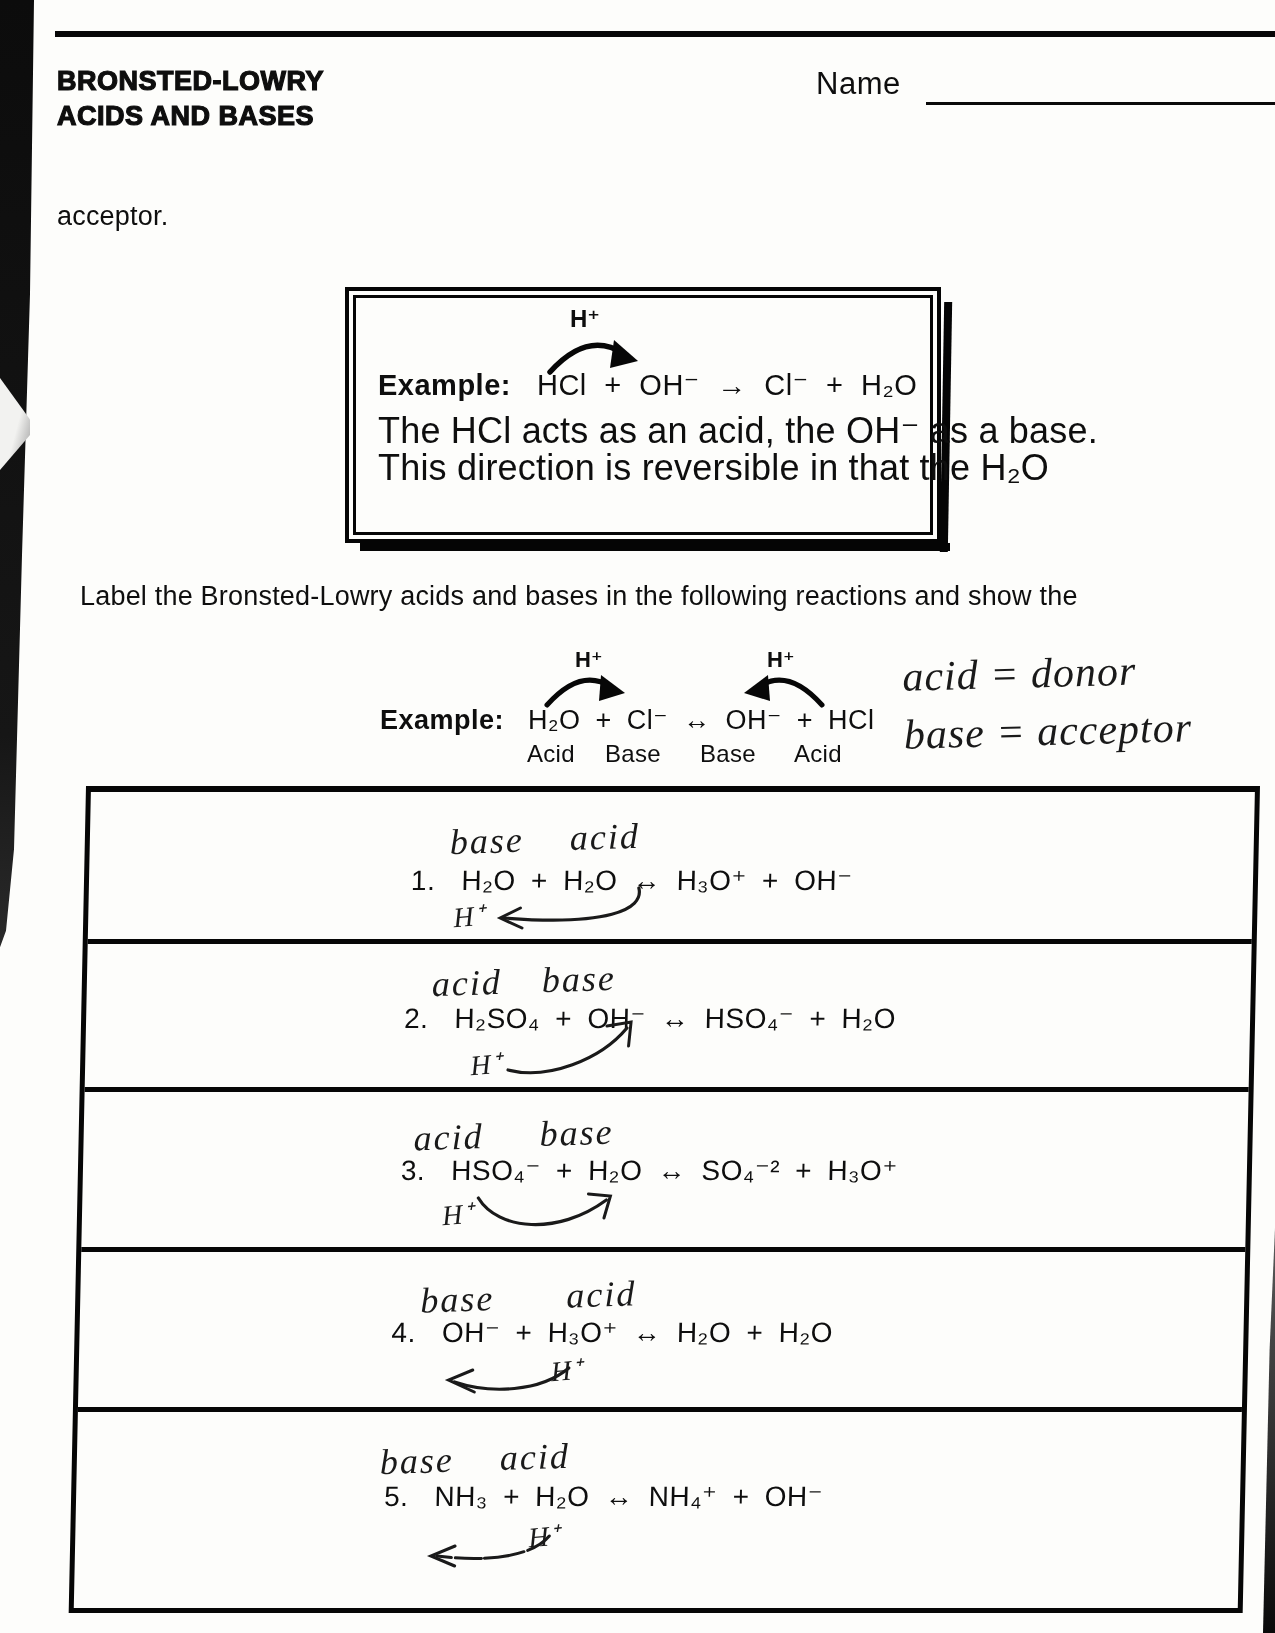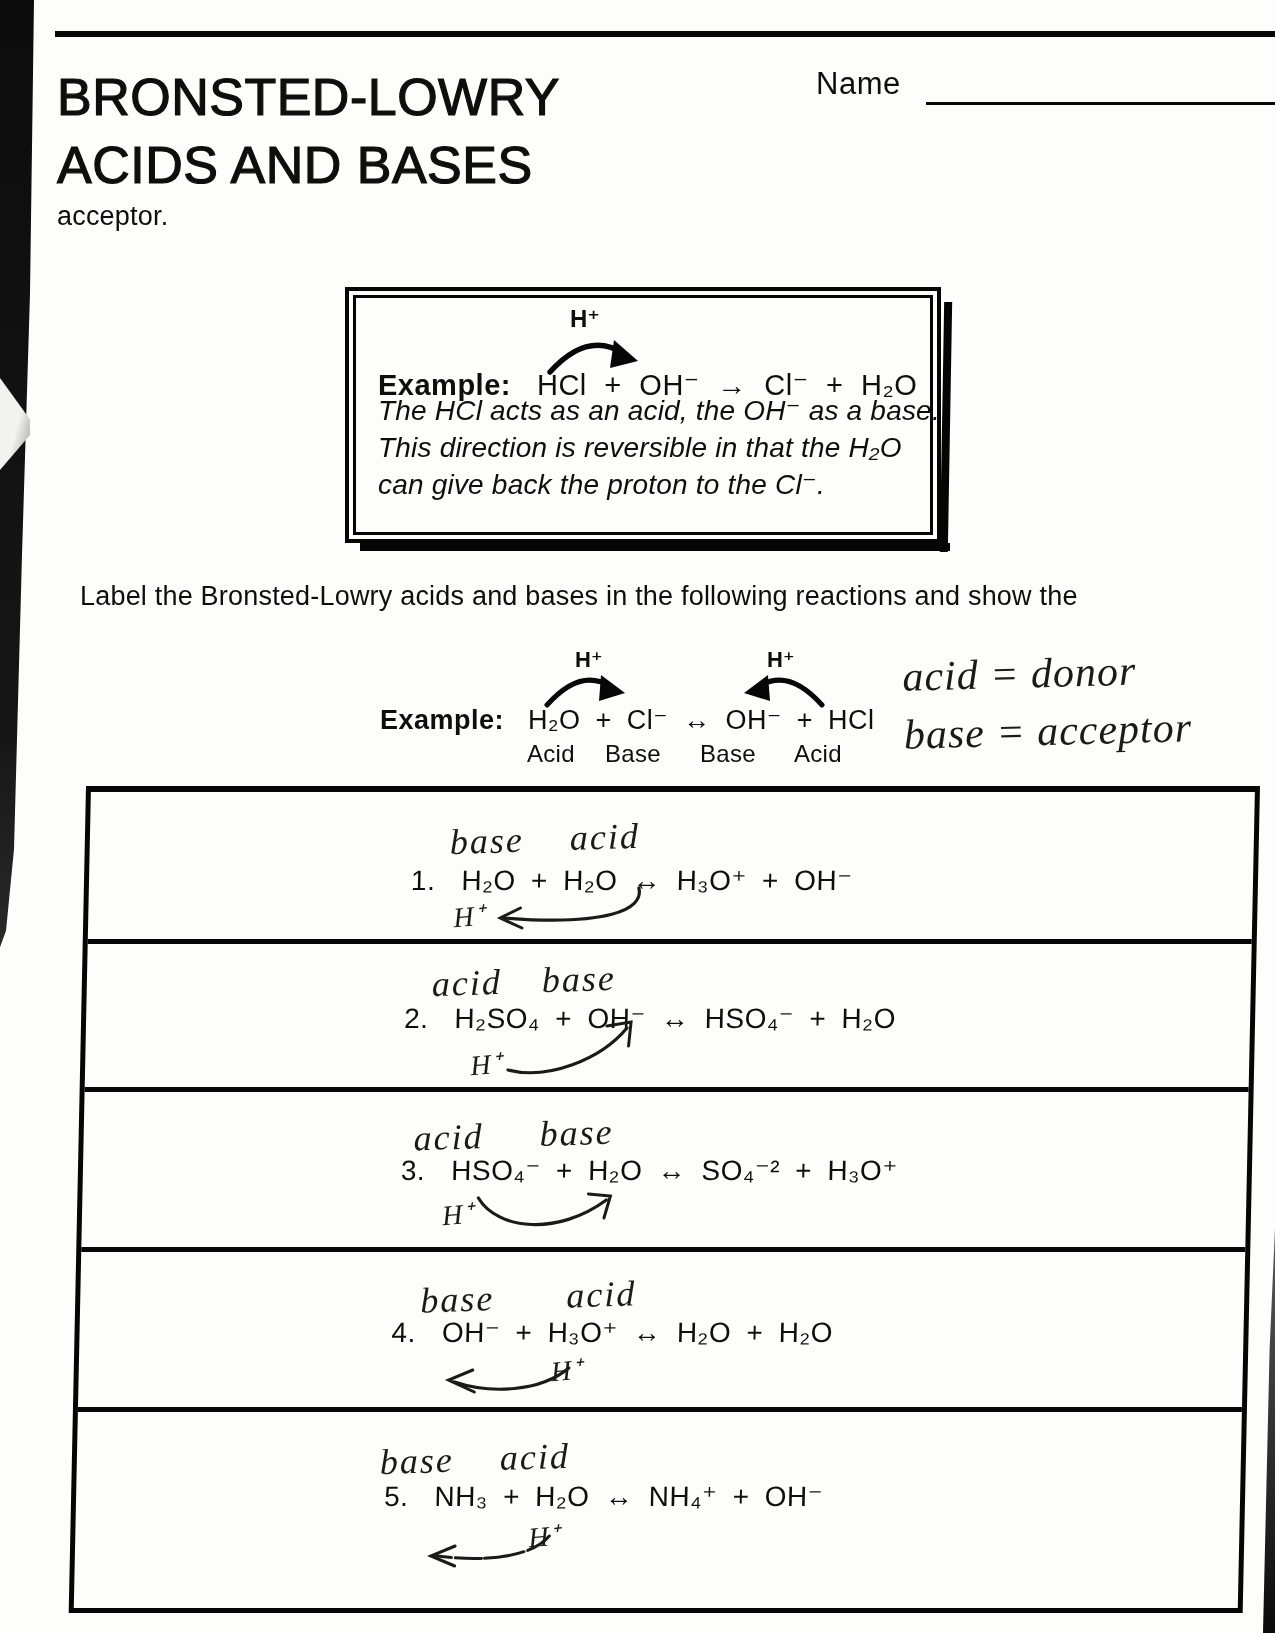"BRONSTED-LOWRY" .page-title { font-size: 52px -> 27px; font-weight: normal -> bold }
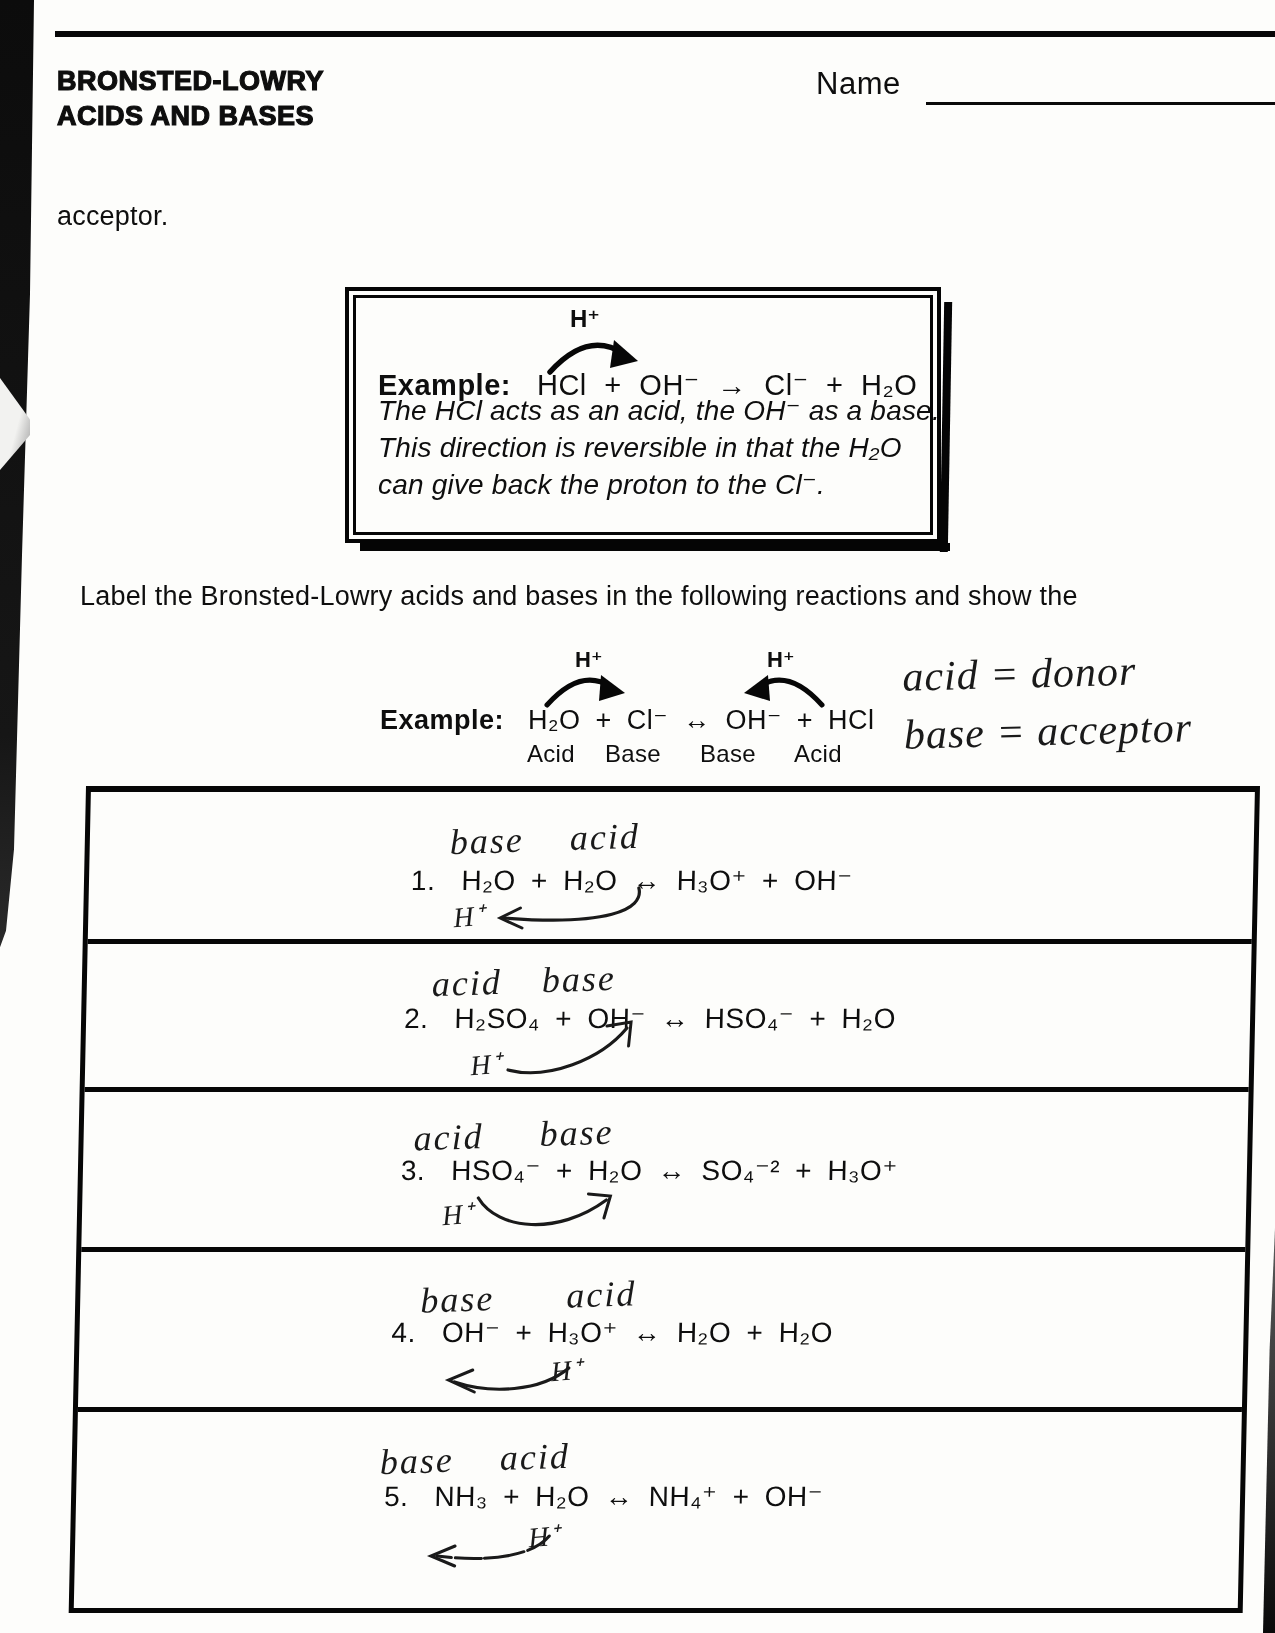"The HCl acts as an" .ex-caption { font-size: 28px -> 36px; font-style: italic -> none; top: 392px -> 412px }
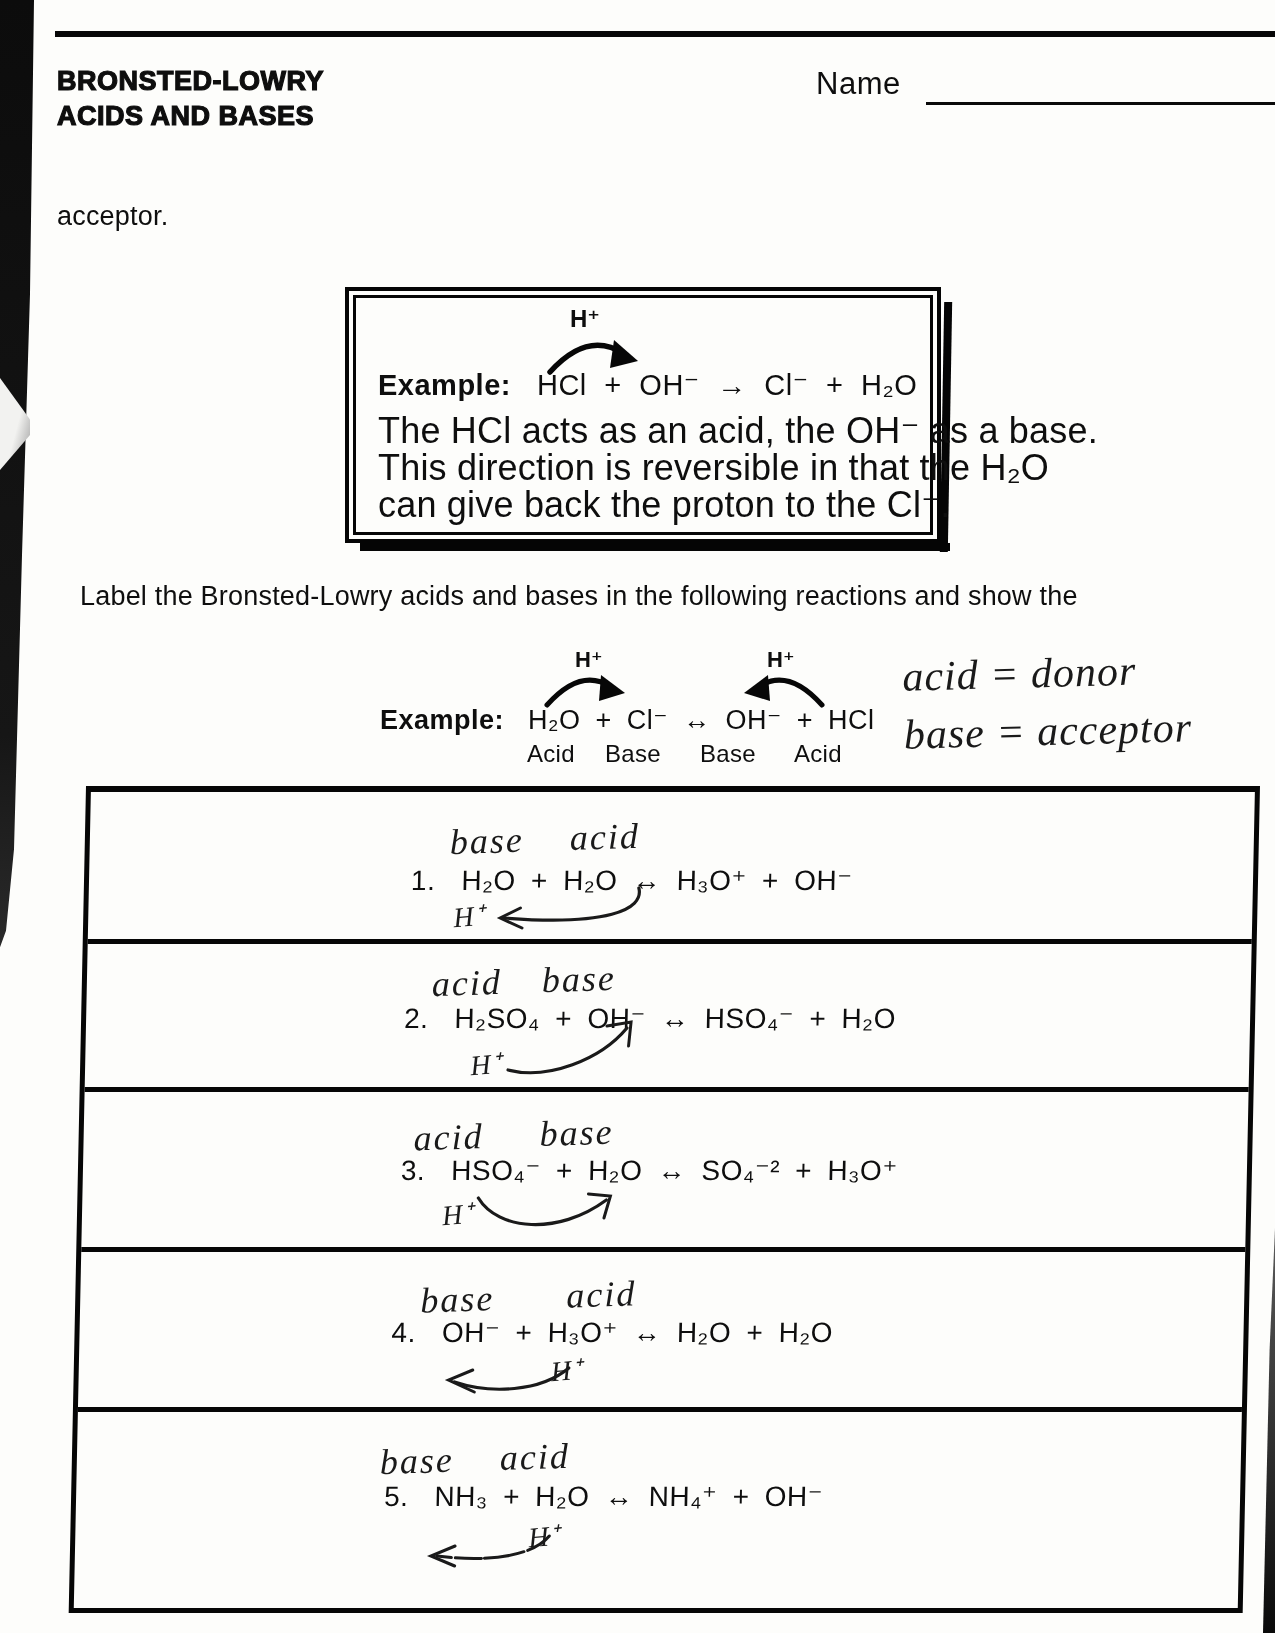"can give back the proton" div.nowrap { html: <div>can give back the proton to the Cl⁻.</div> -> none }
